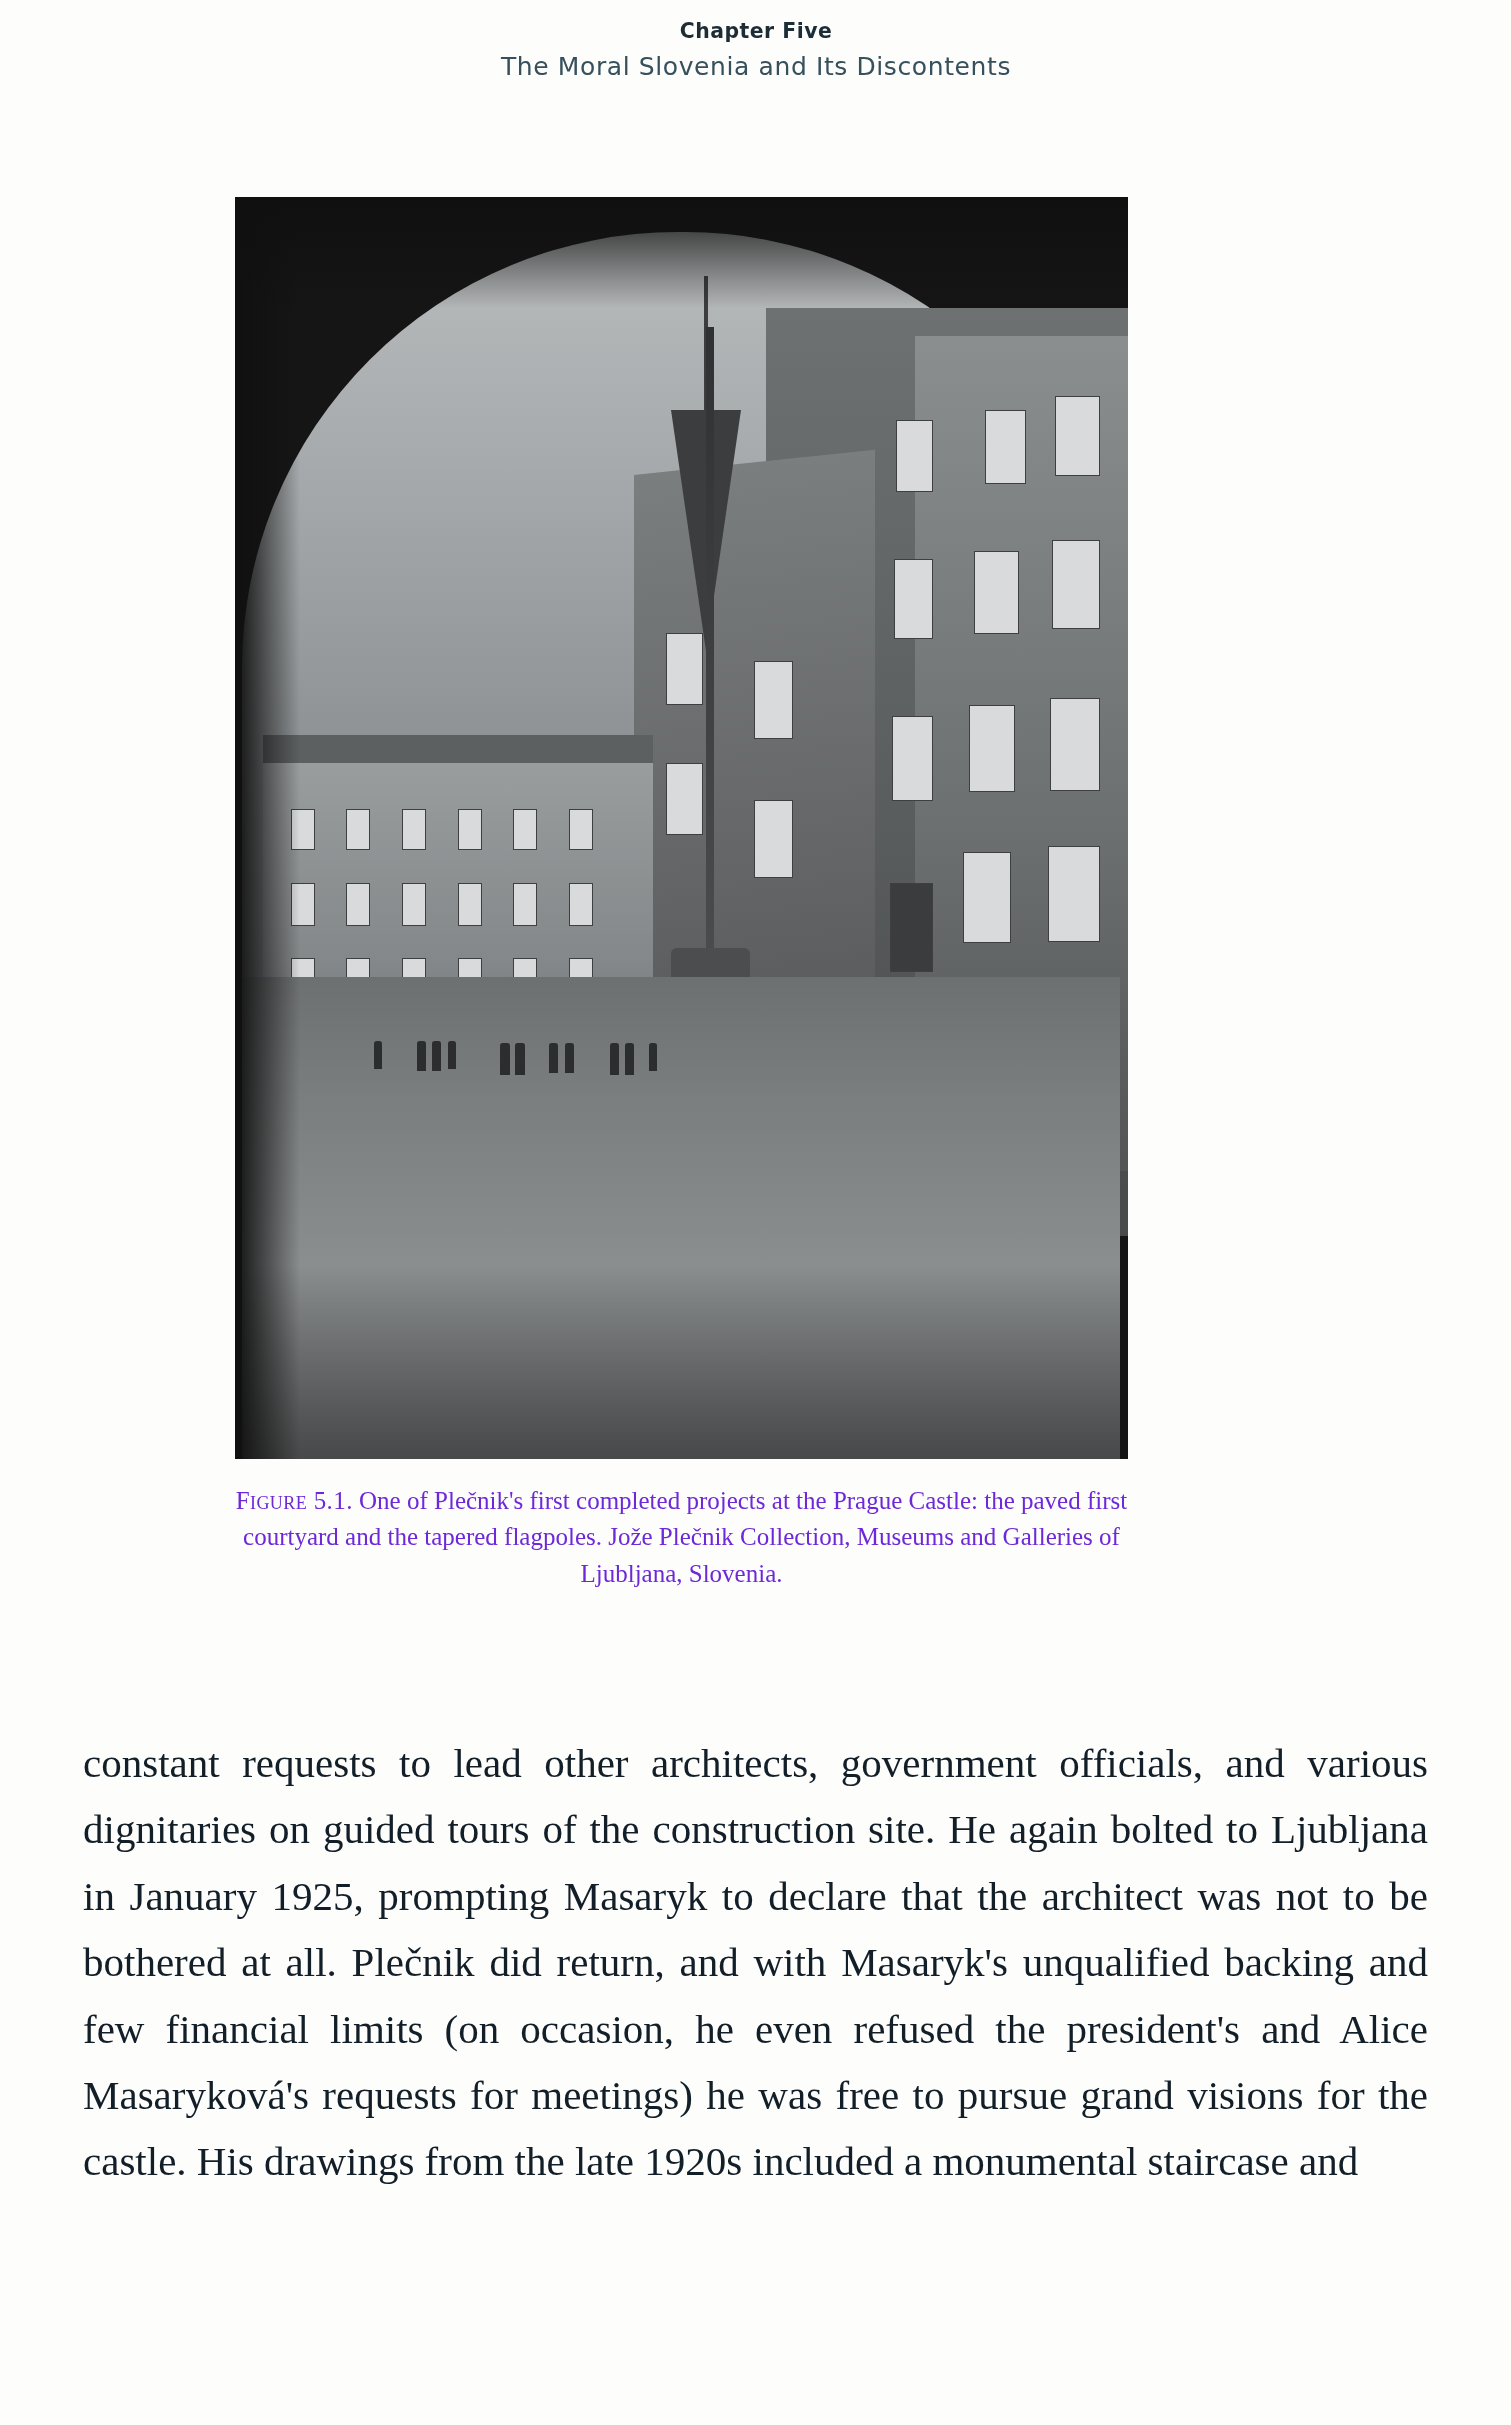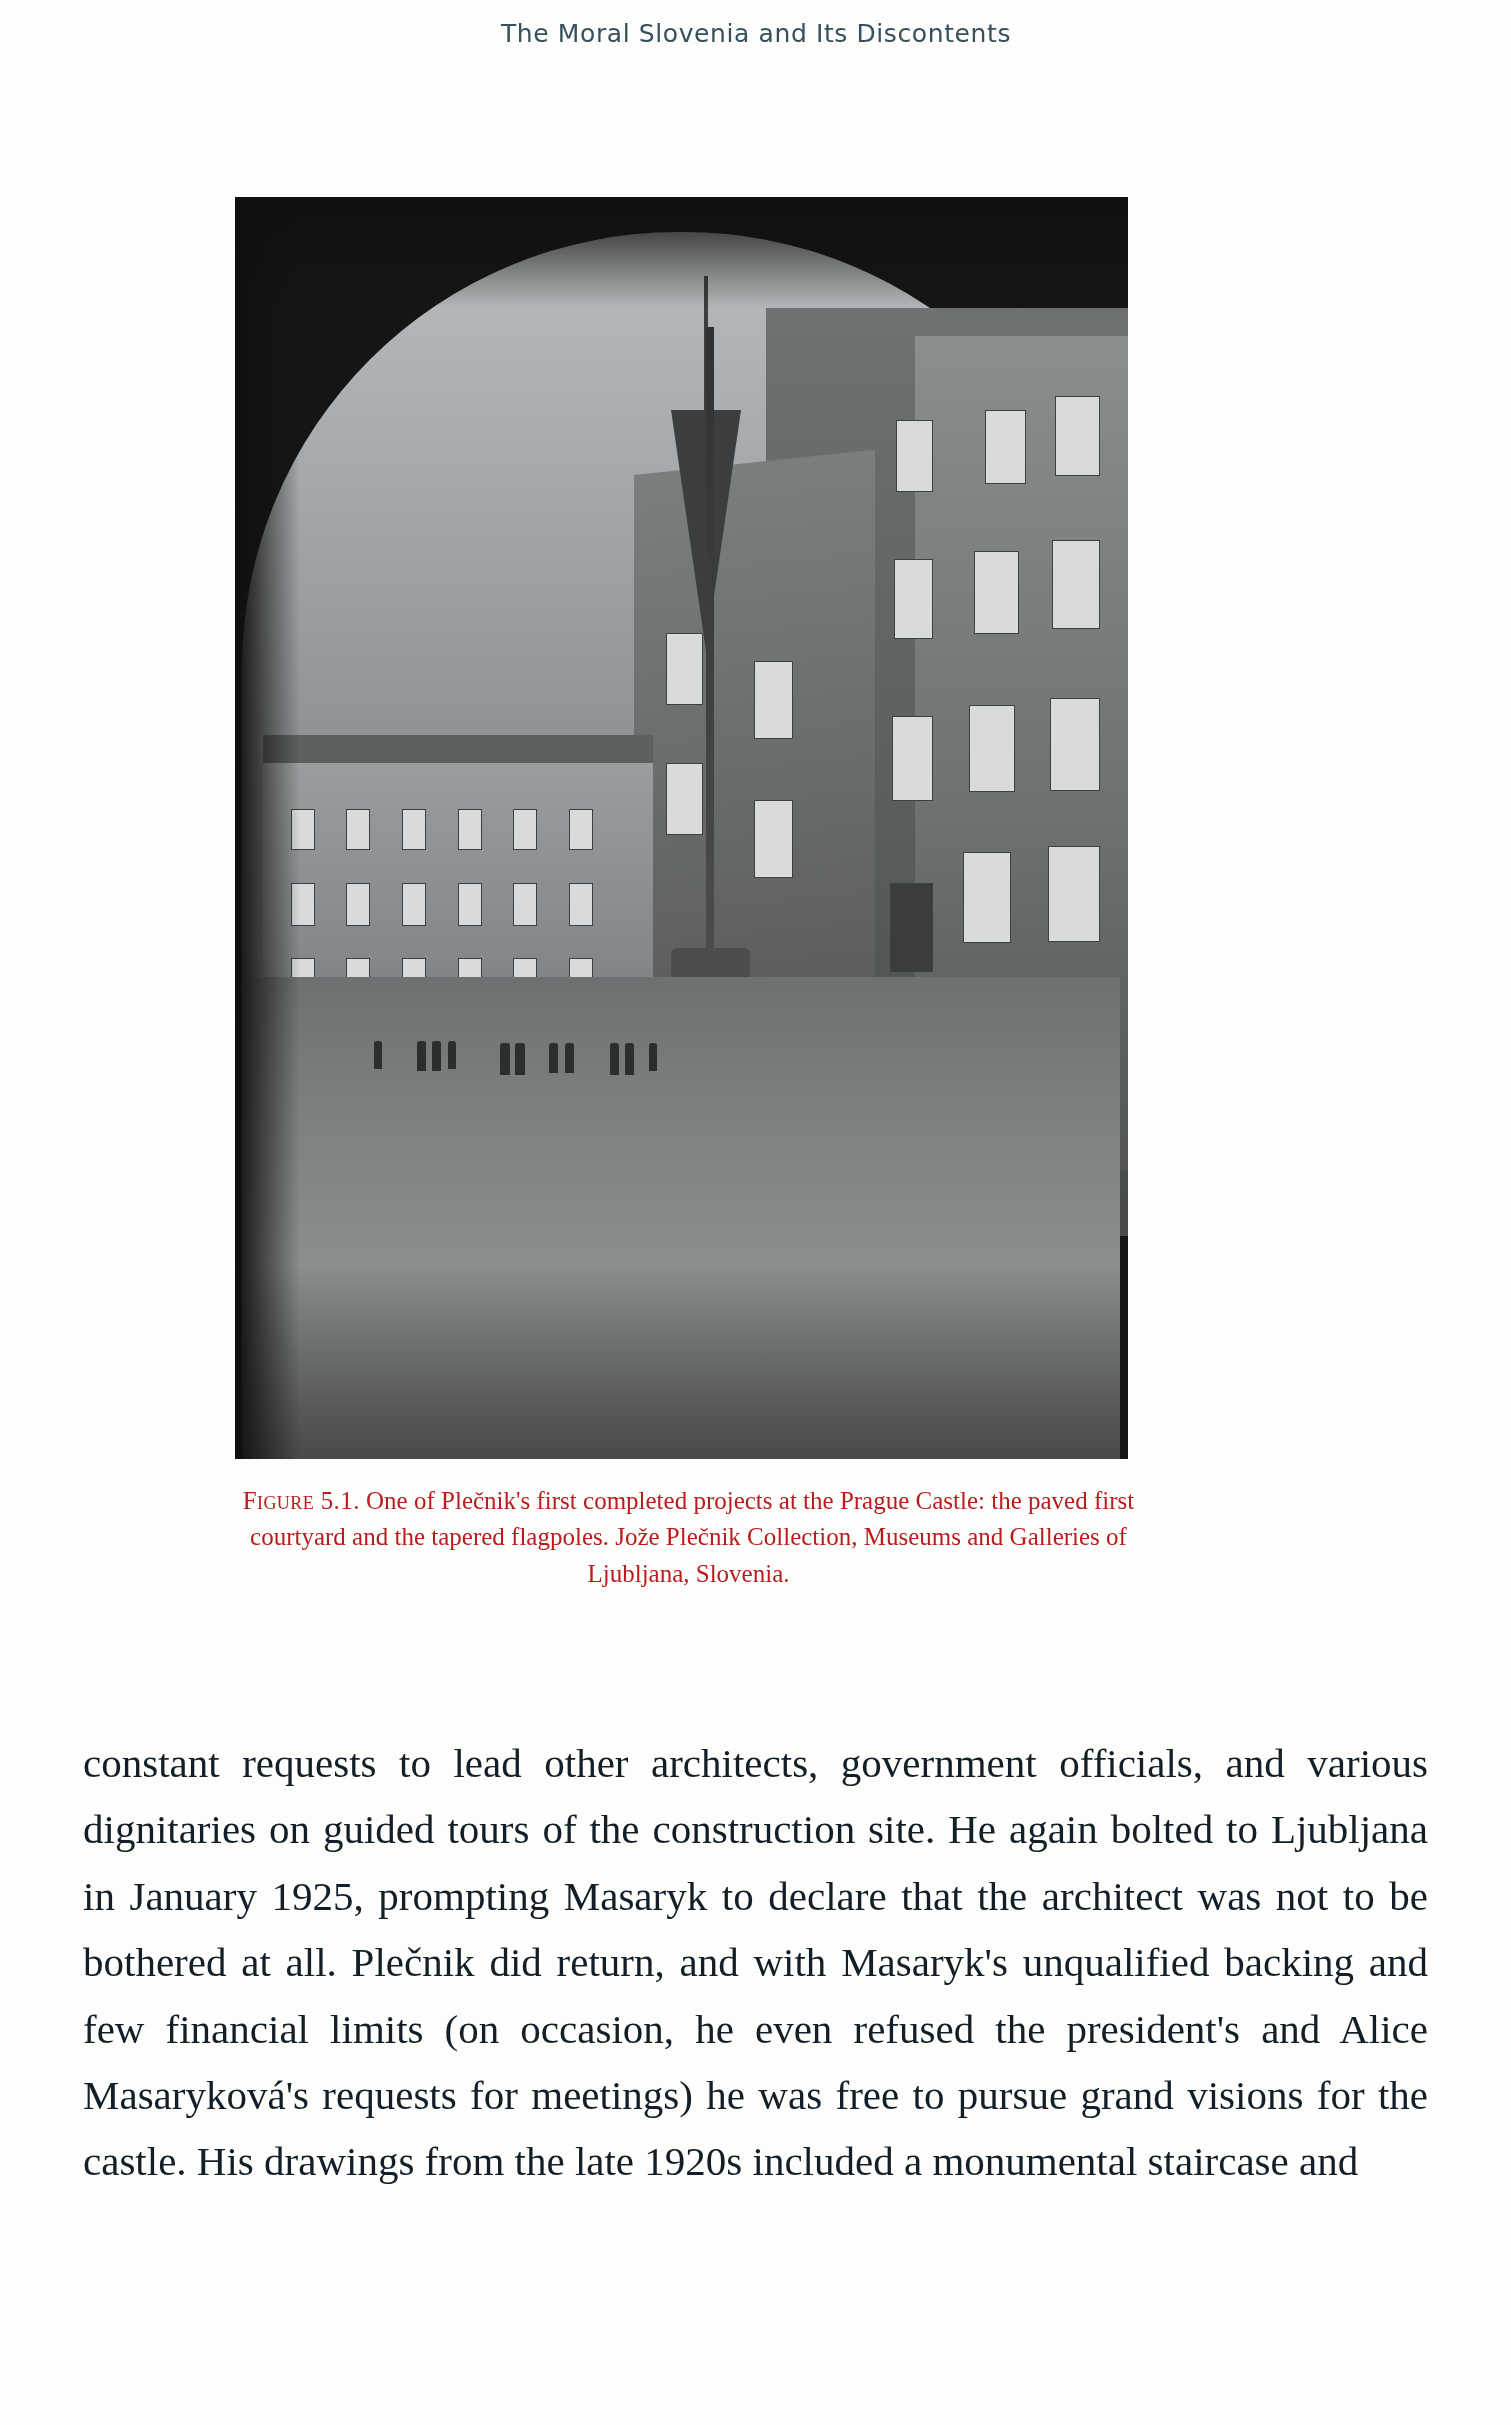"Chapter Five" div.chapter-label { html: none -> <div>Chapter Five</div> }
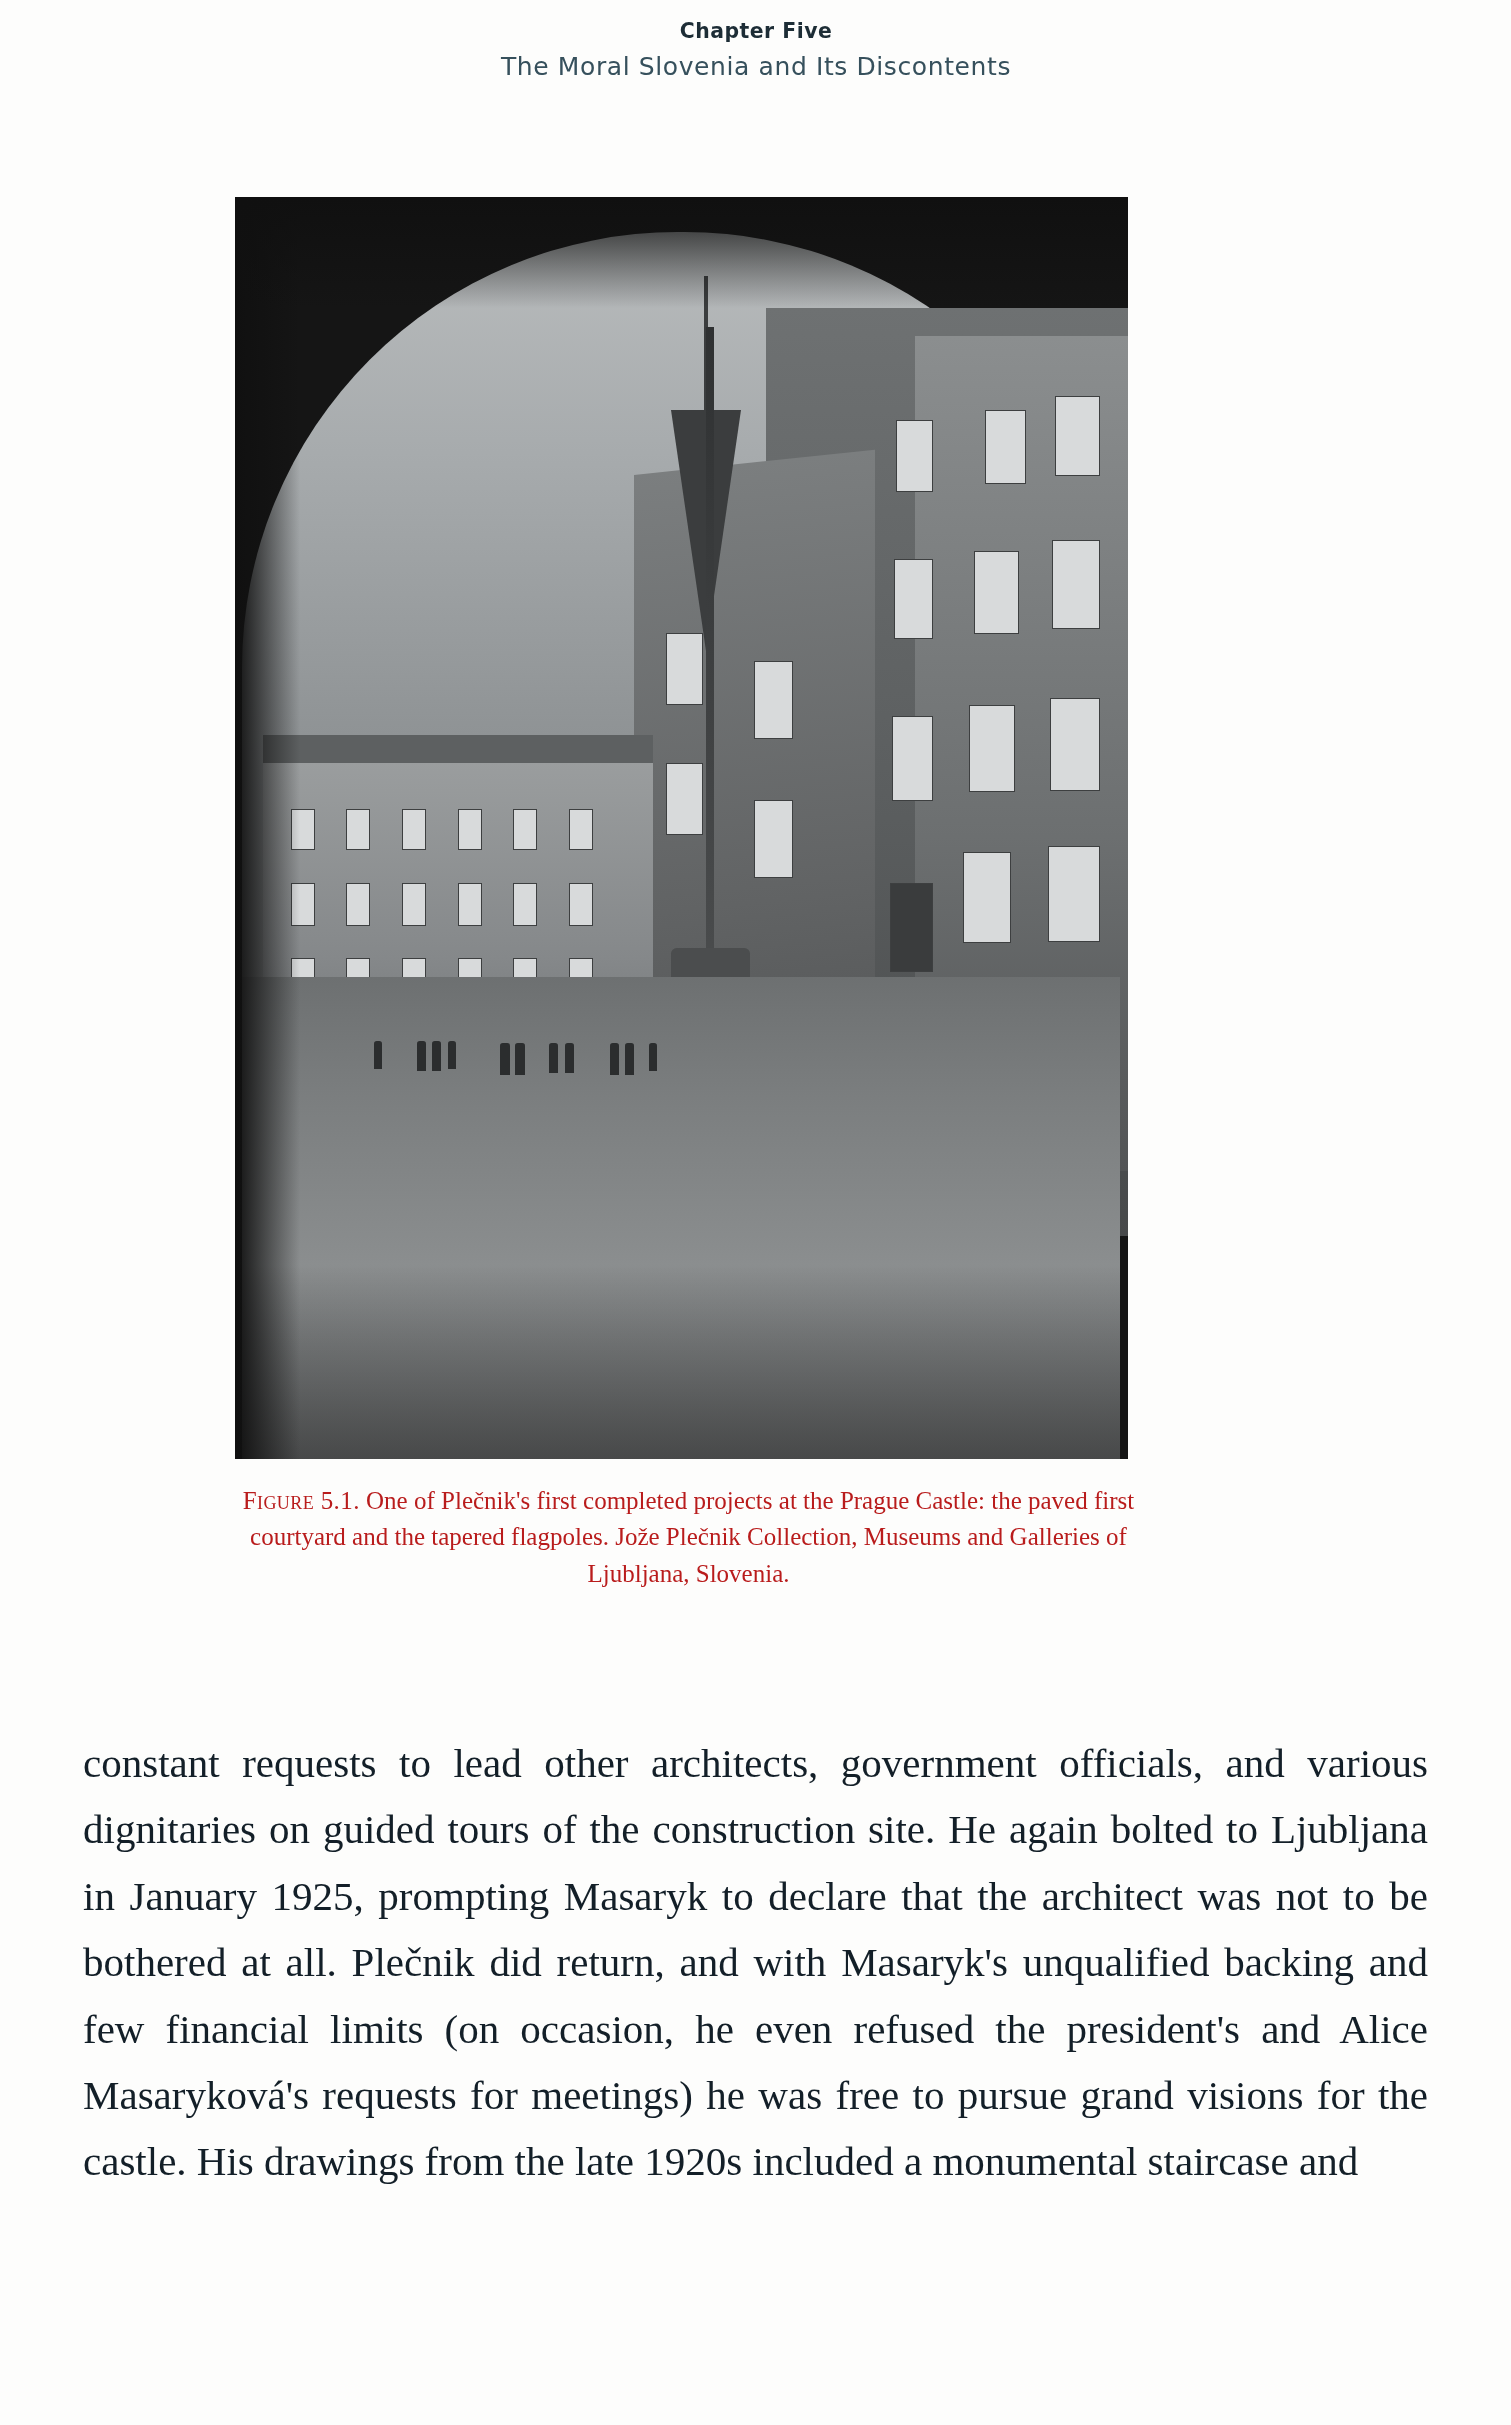"Figure 5.1. One of Plečnik's" .figure-caption { color: #b91c1c -> #6d28d9; margin-left: 7px -> none }
